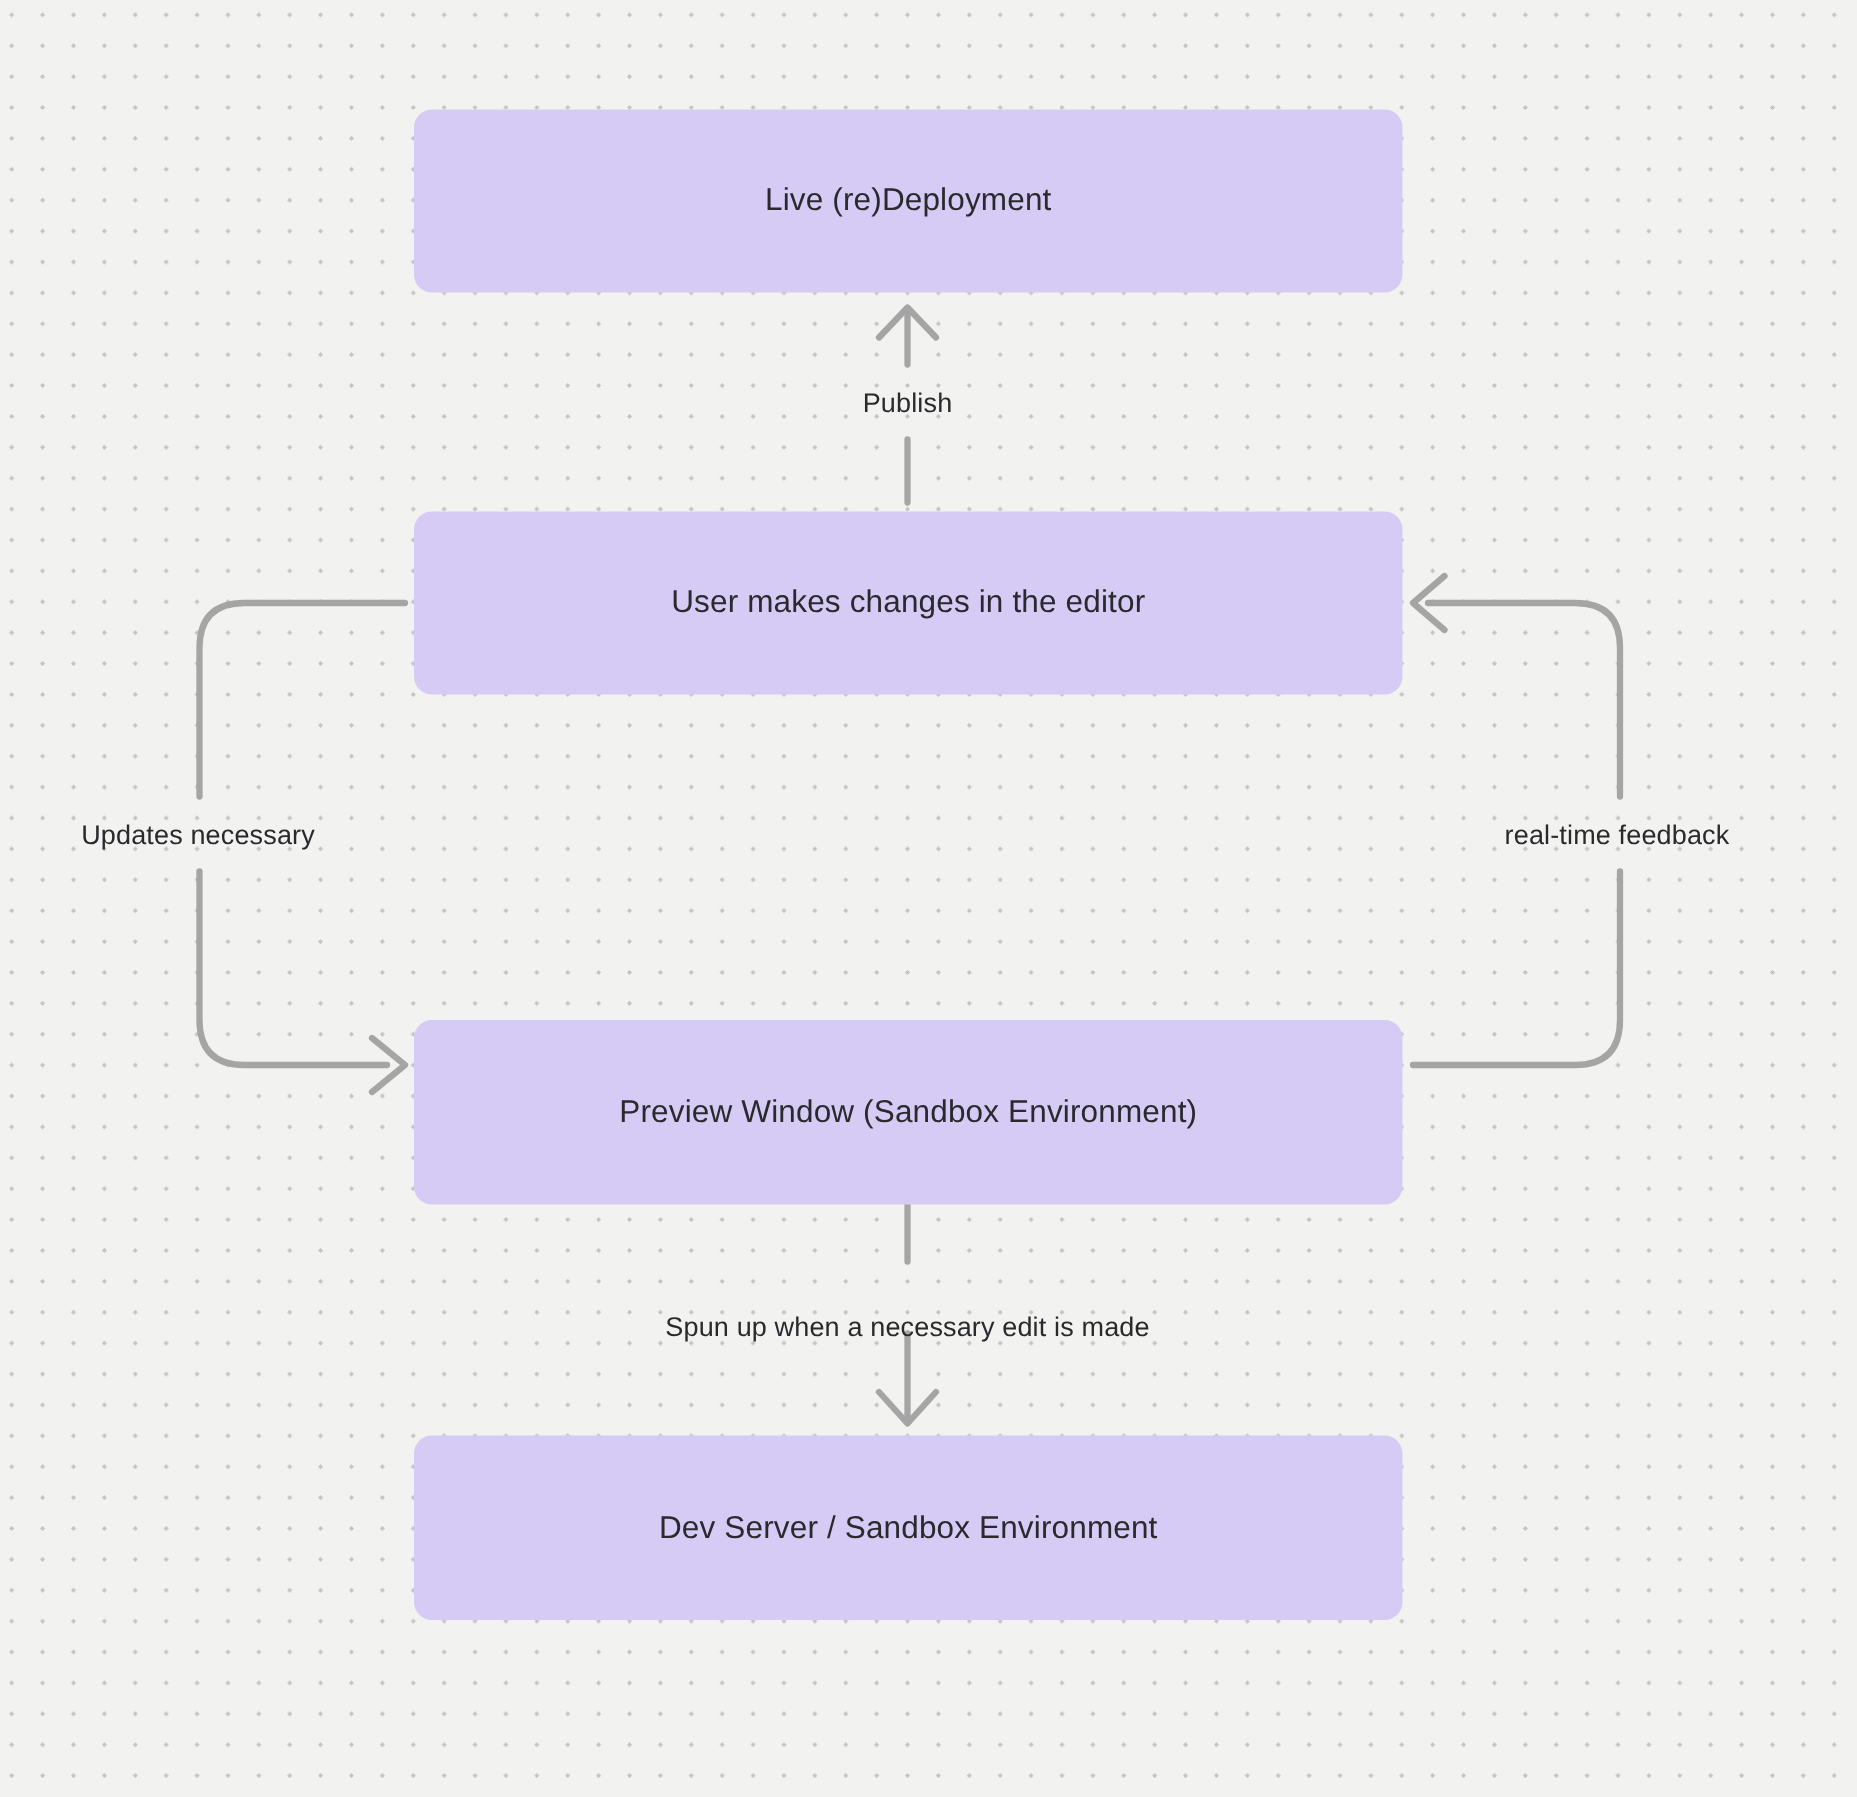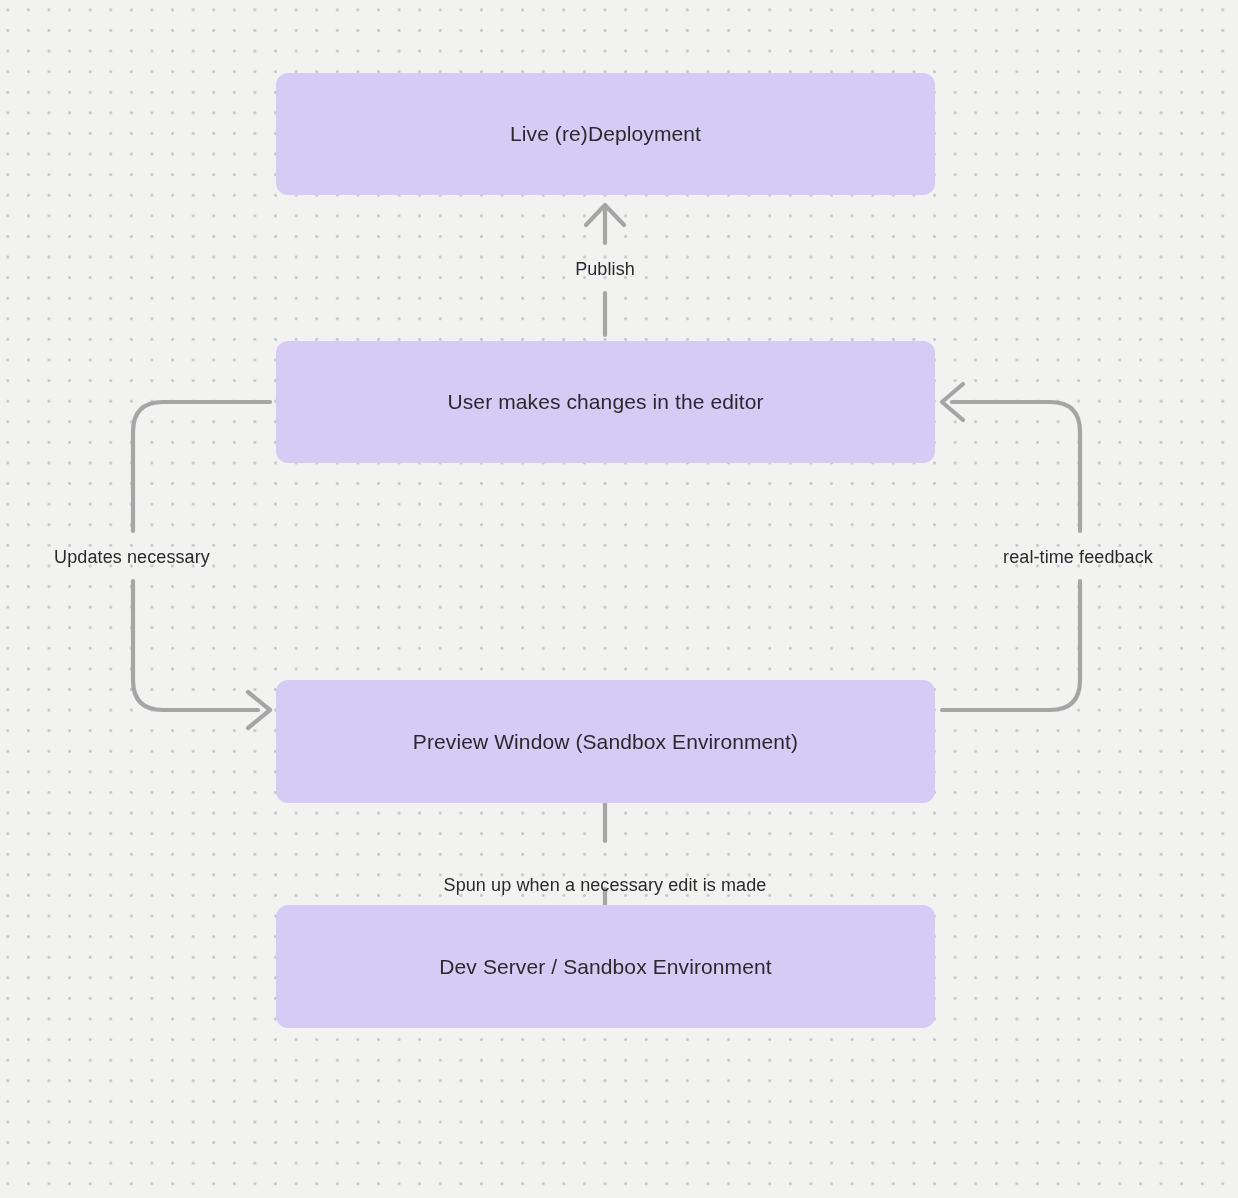"Dev Server / Sandbox Environment" #node-dev { top: 905px -> 957px }
